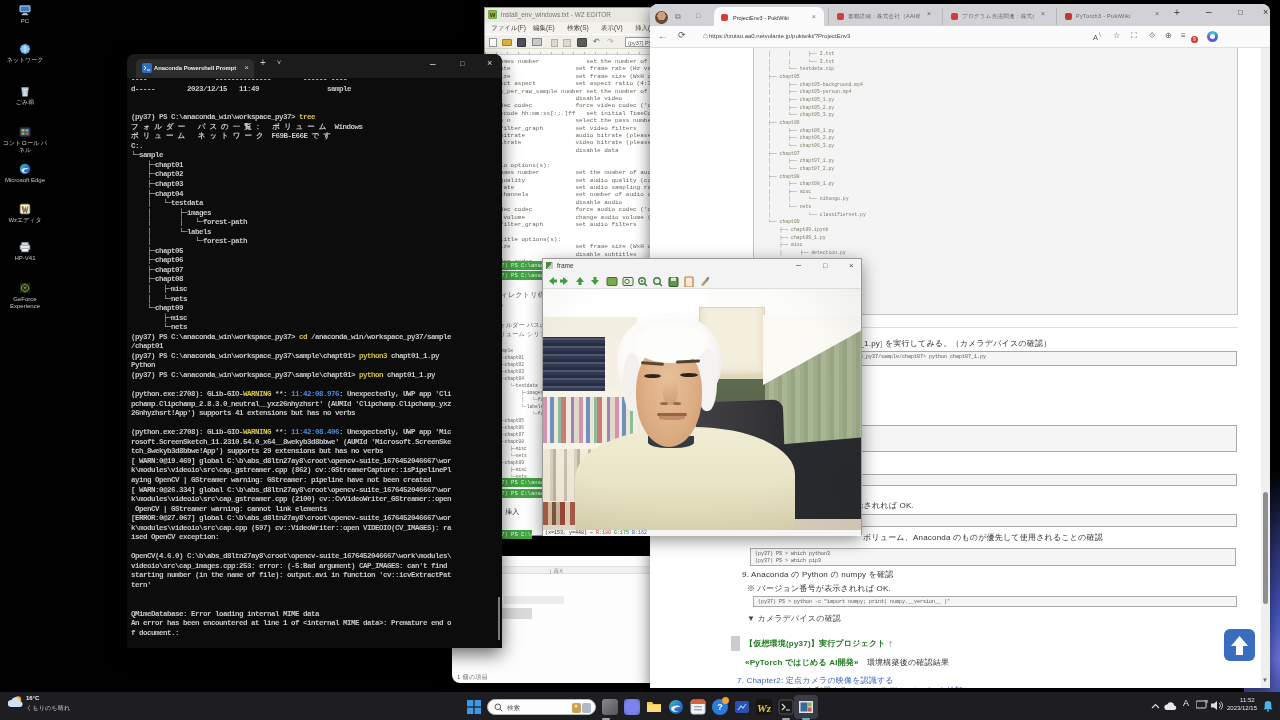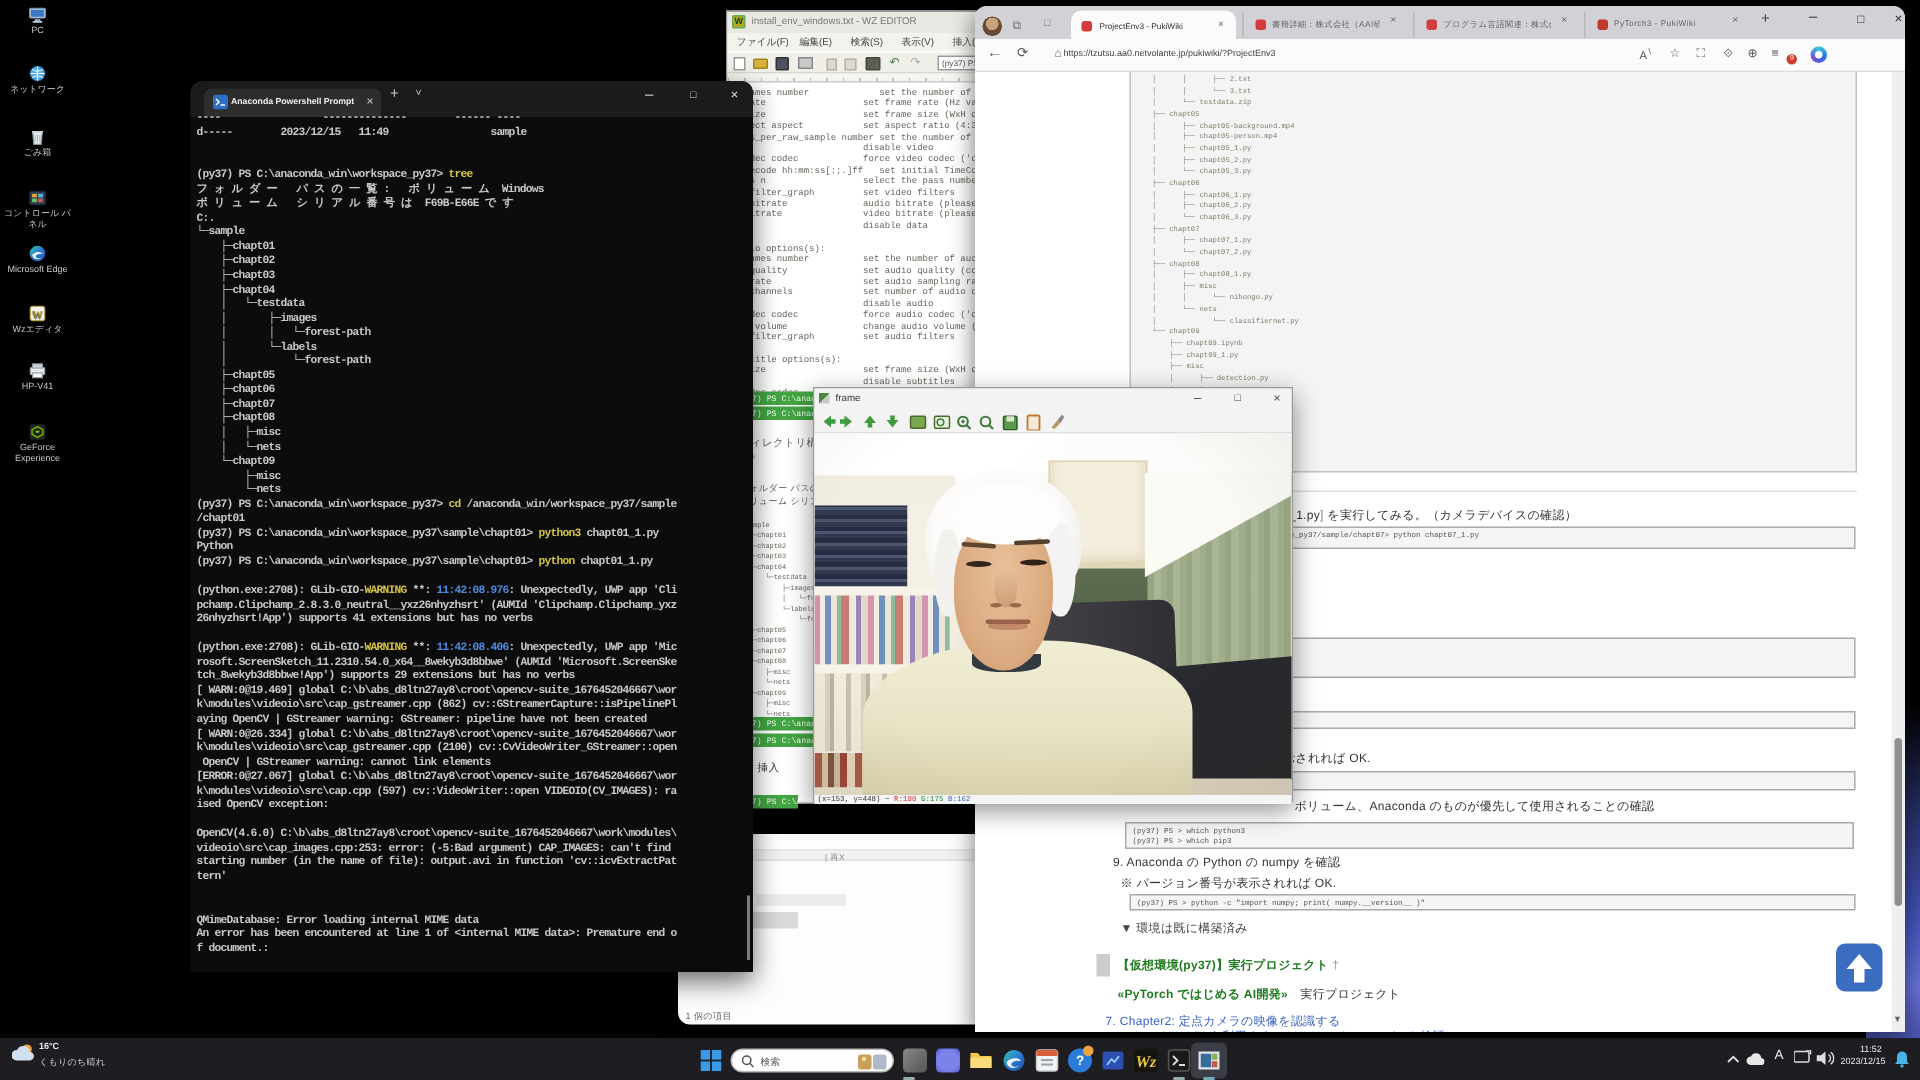"ボリューム シリアル番号は" span.cjk { text: シリアル番号は -> ネットワーク }
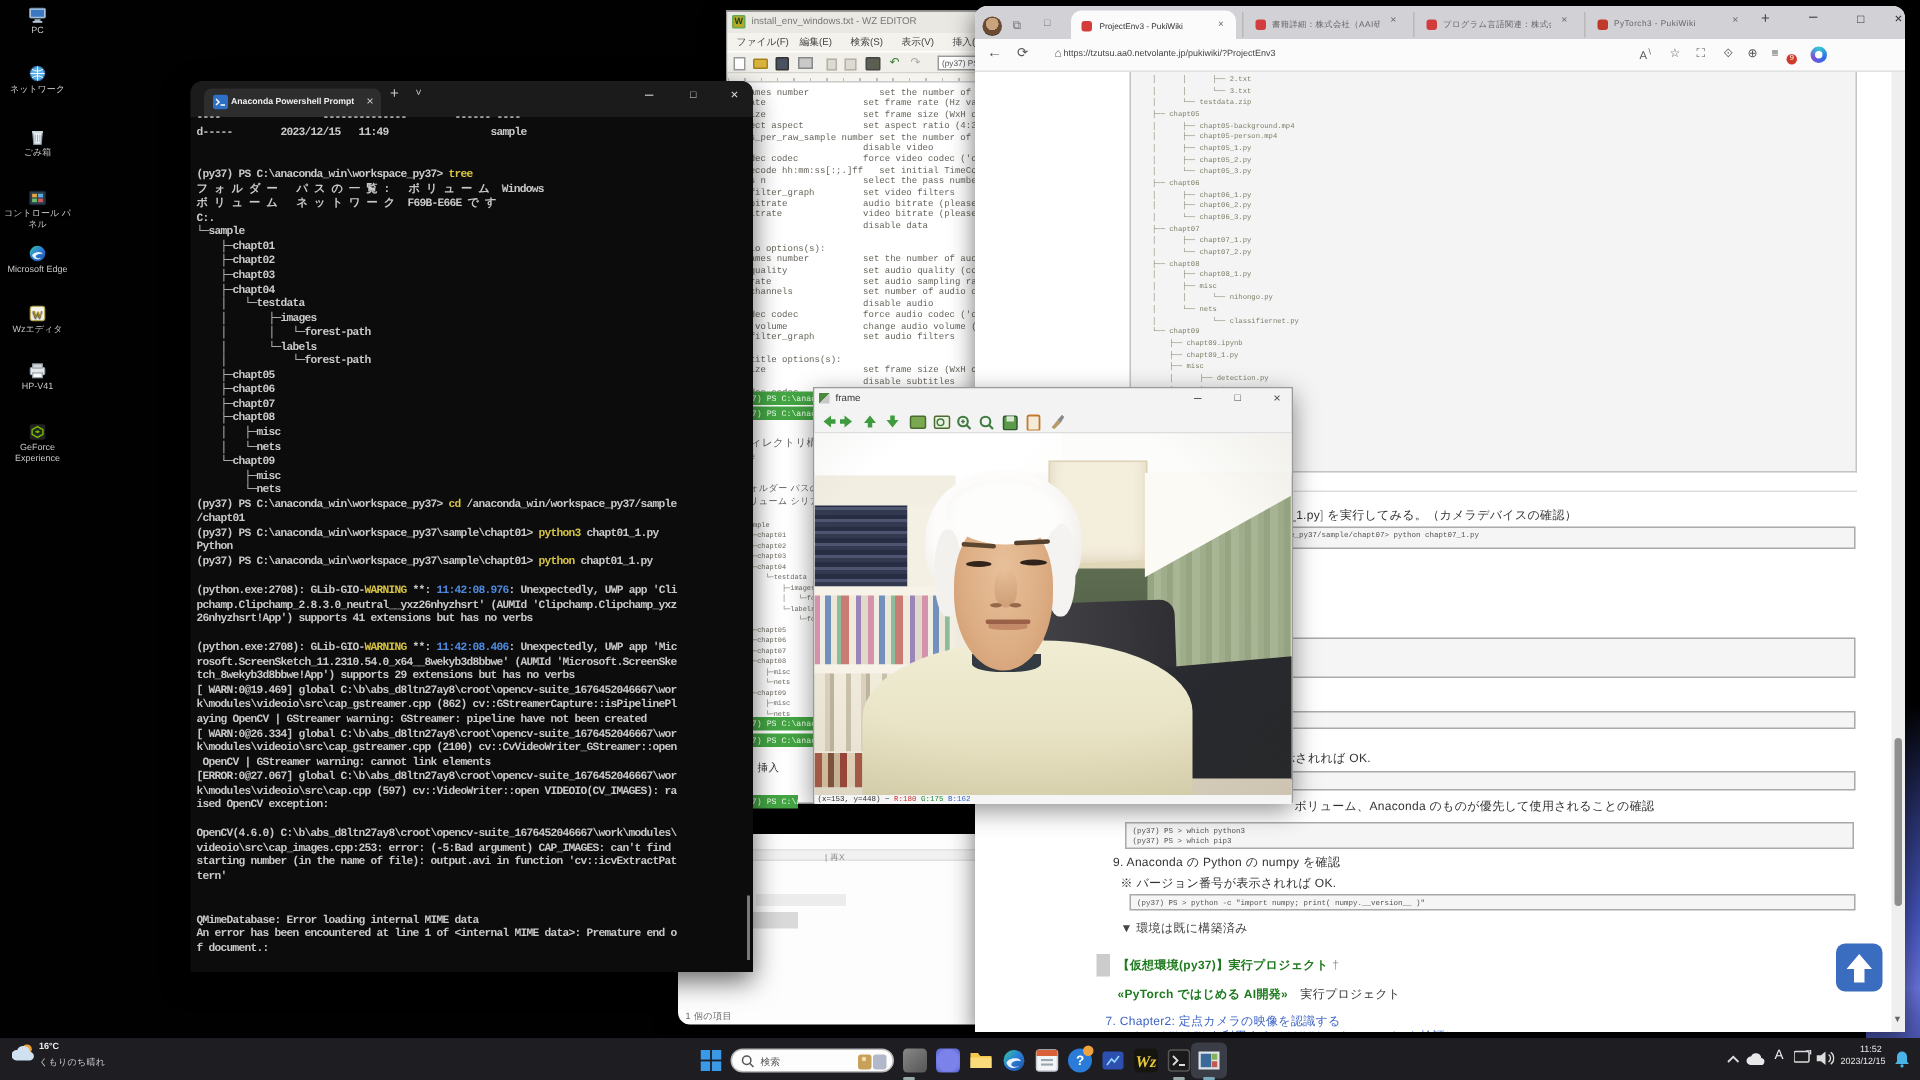"▼ 環境は既に構築済み" div.abs { text: 環境は既に構築済み -> カメラデバイスの確認 }
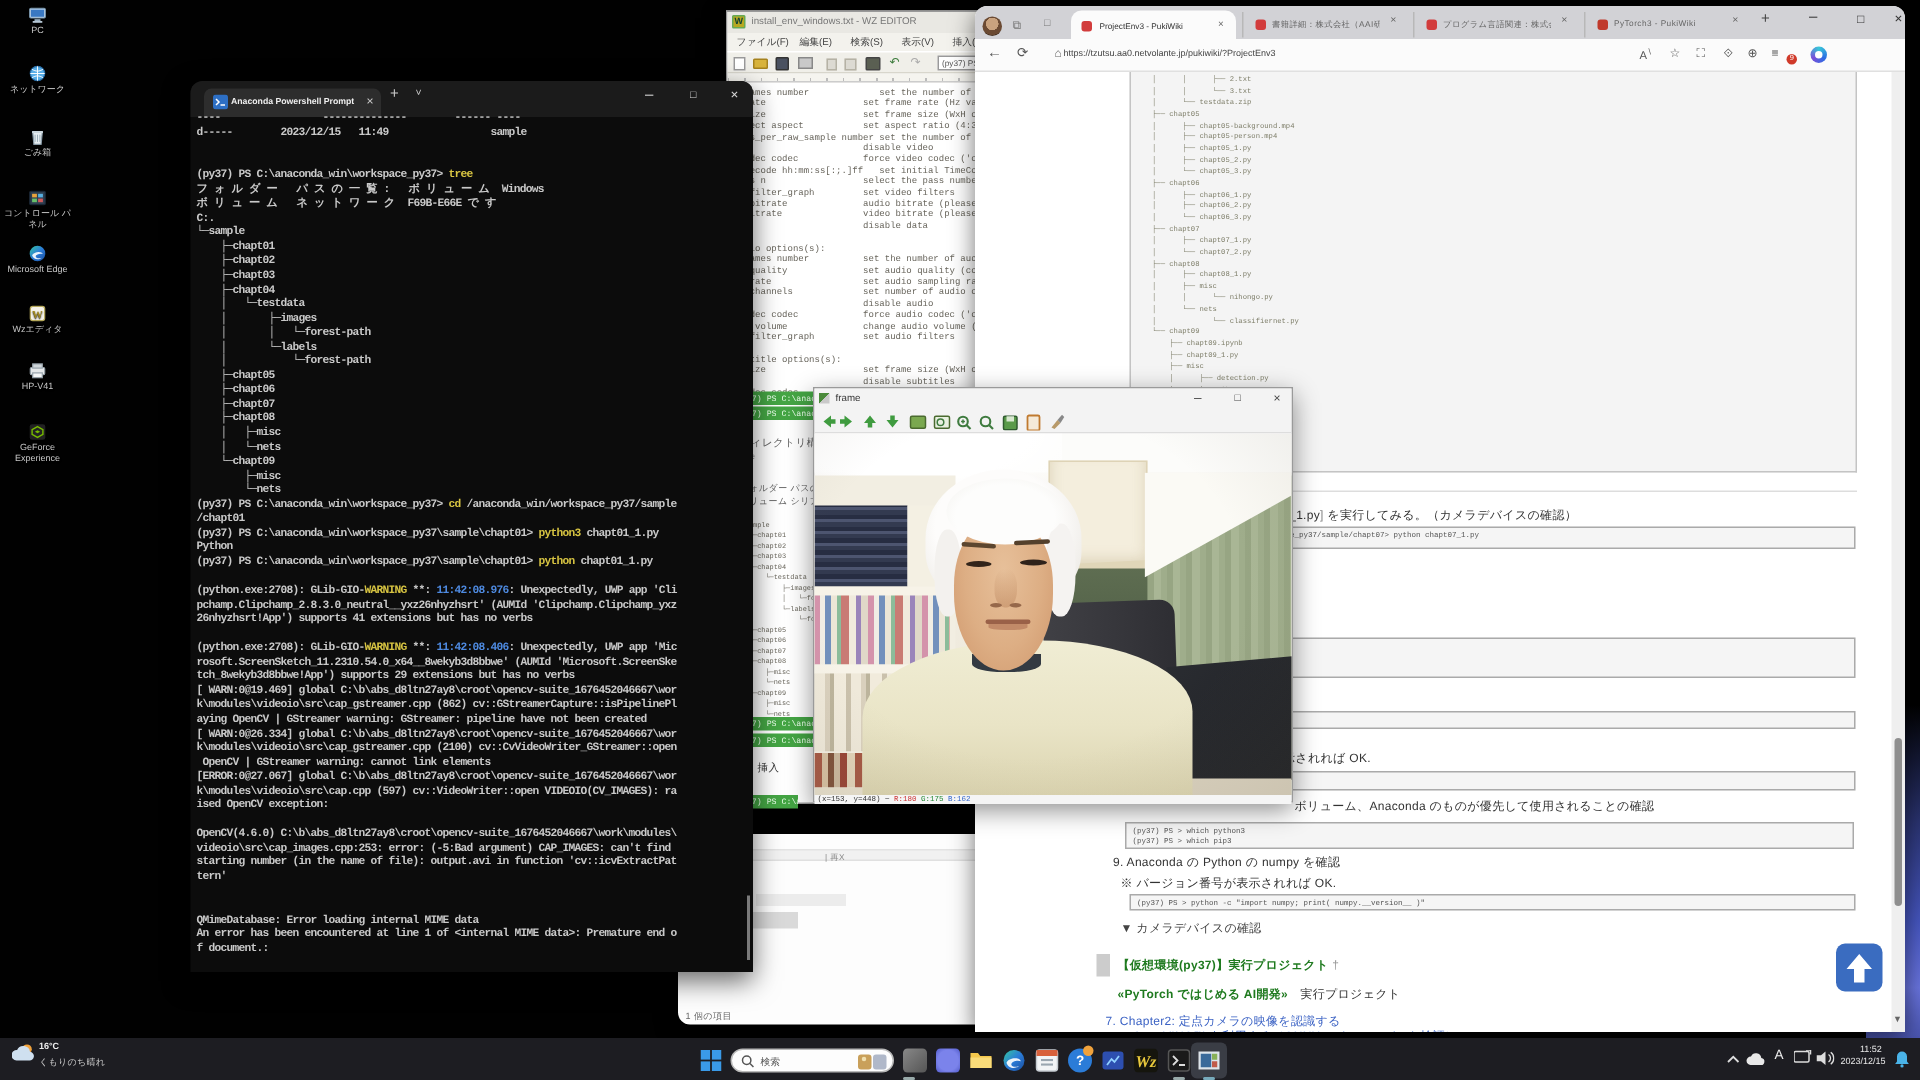"実行プロジェクト" span { text: 実行プロジェクト -> 環境構築後の確認結果 }
